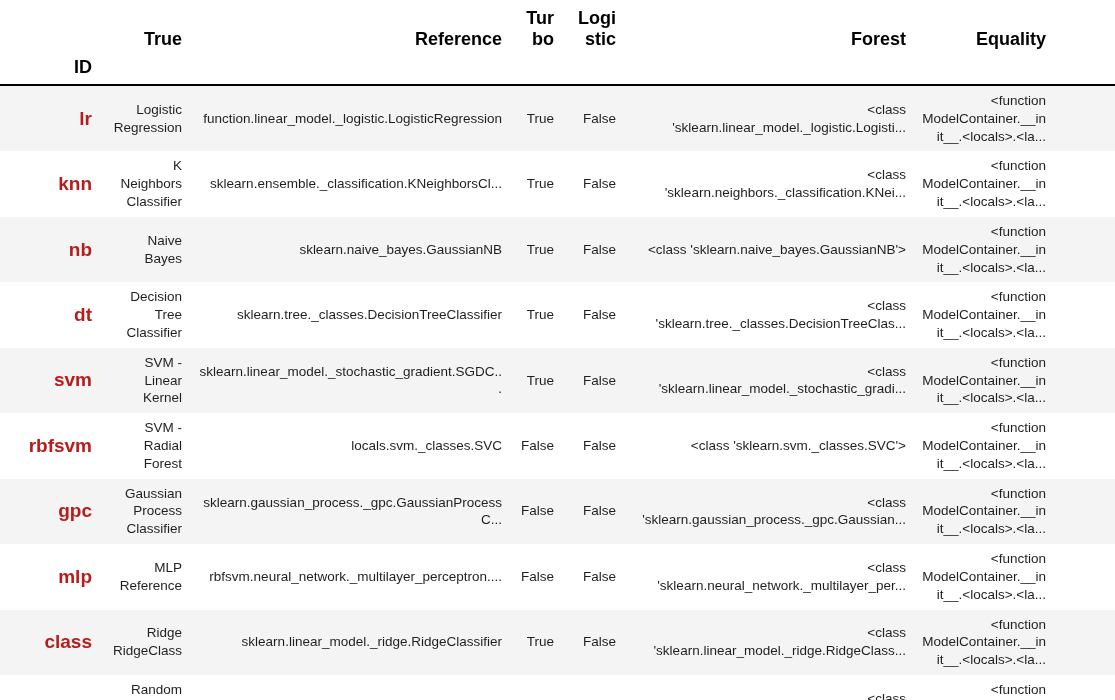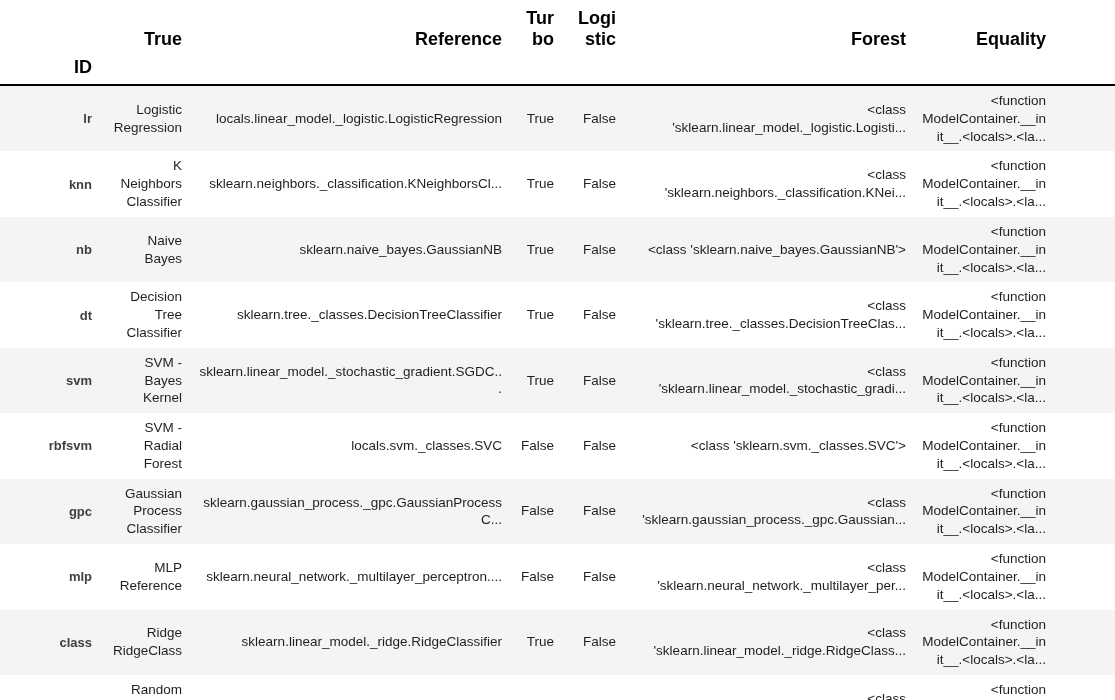"lr" table.dataframe tbody th.row-id { color: #404040 -> #b91c1c; font-size: 13px -> 19px }
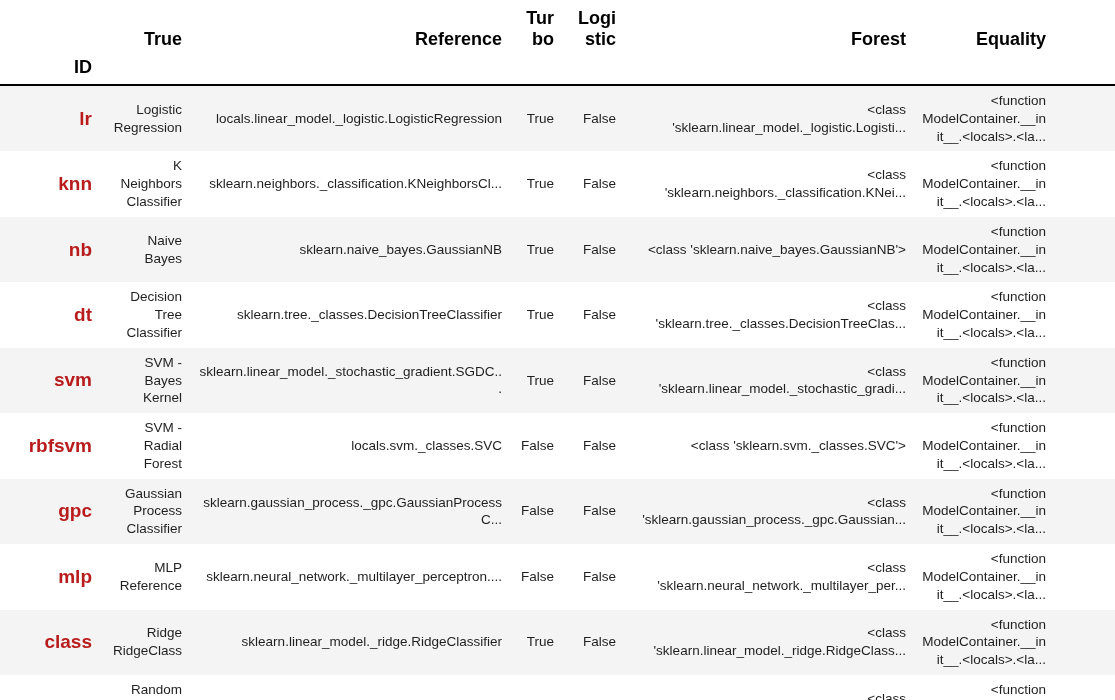"locals.linear_model._logistic.LogisticRe" td { text: locals.linear -> function.linear }
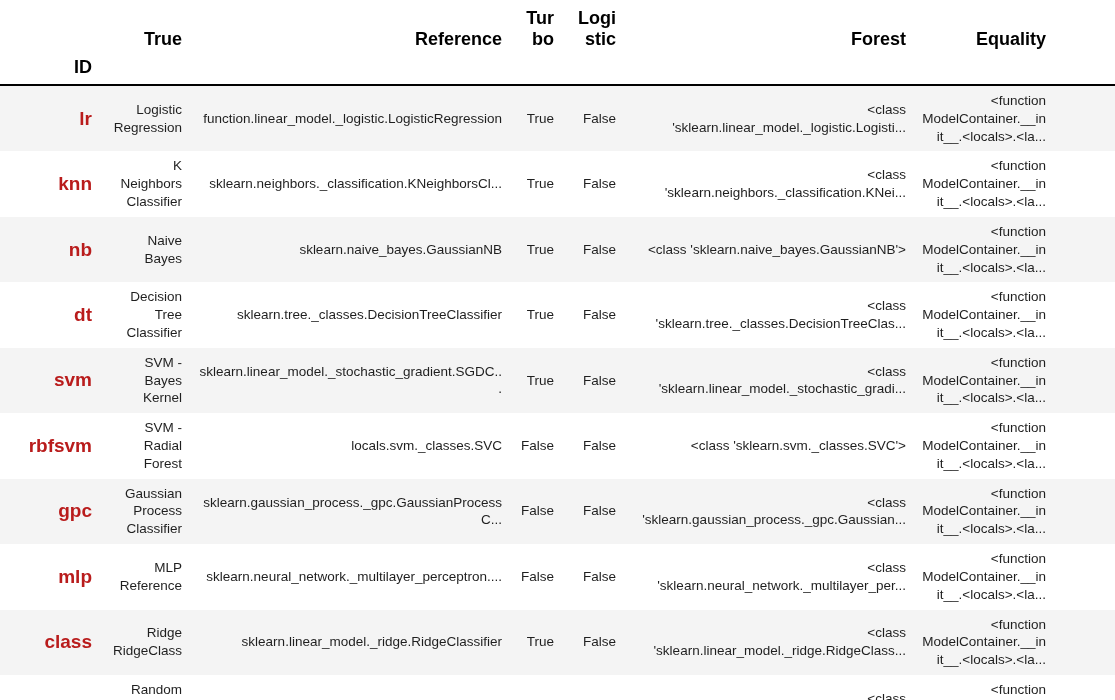"sklearn.neighbors._classification.KNeigh" td { text: sklearn.neighbors -> sklearn.ensemble }
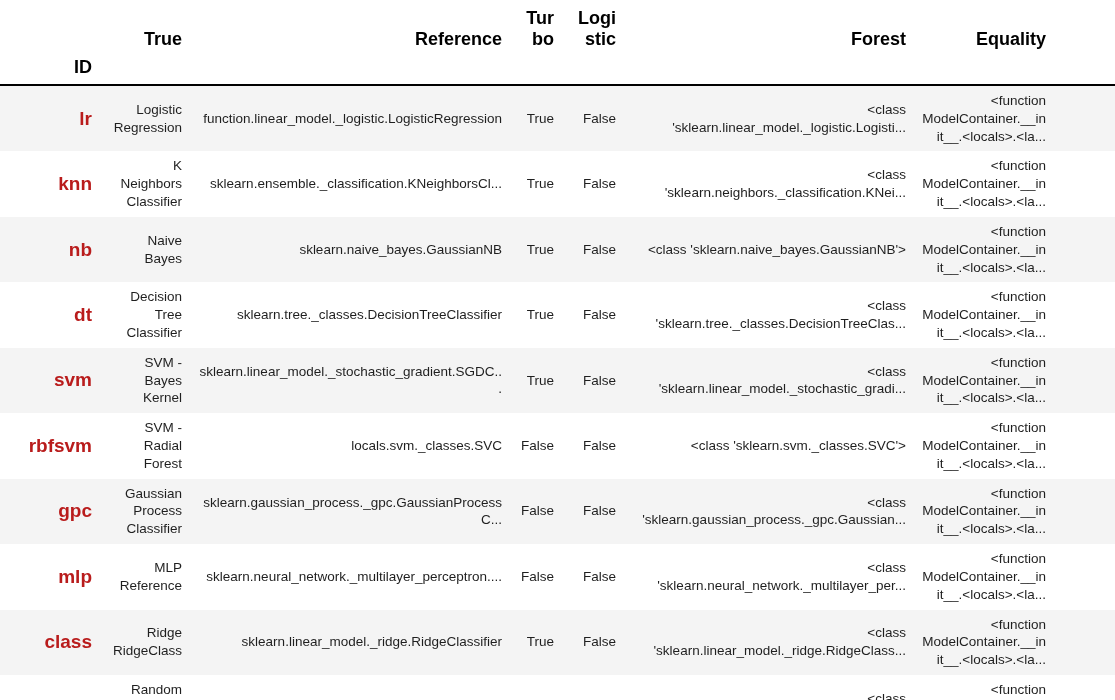"SVM - Bayes Kernel" td { text: Bayes -> Linear }
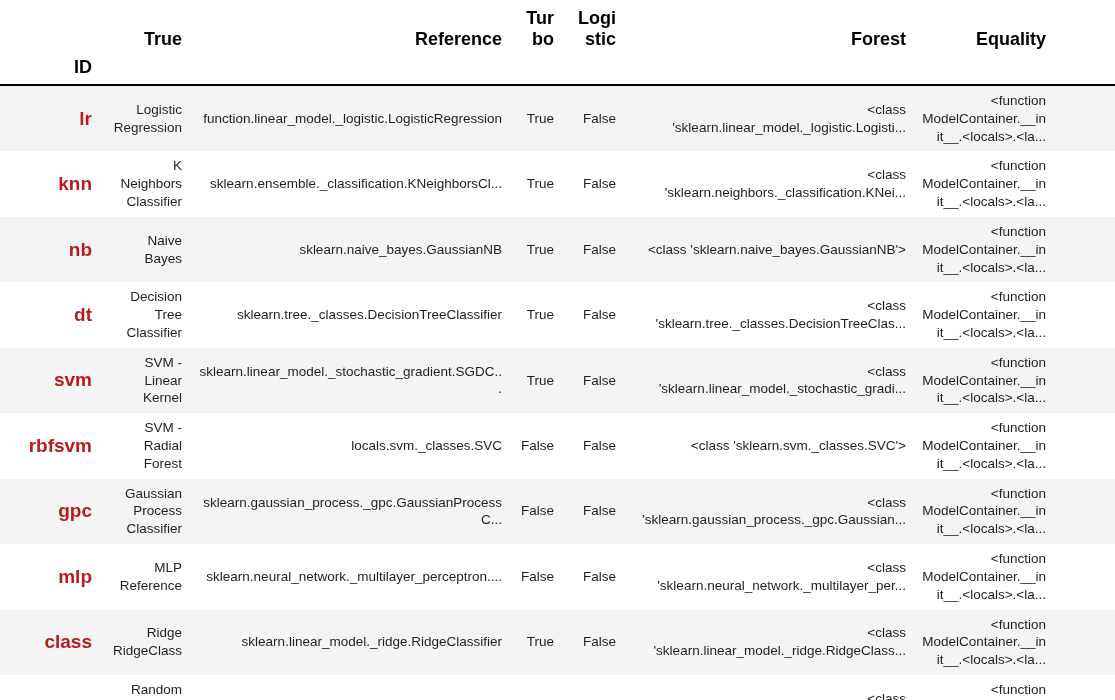"sklearn.neural_network._multilayer_perce" td { text: sklearn.neural -> rbfsvm.neural }
